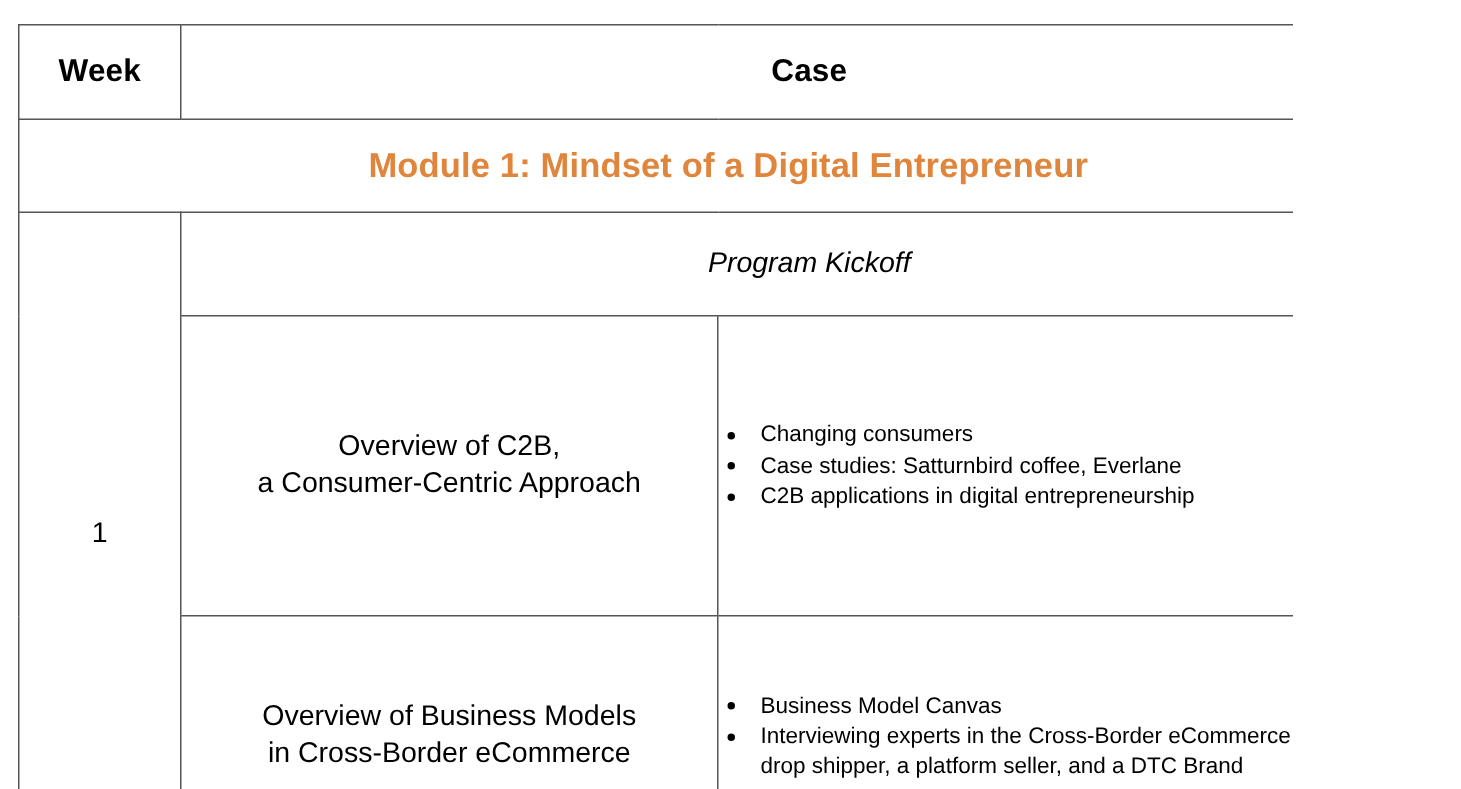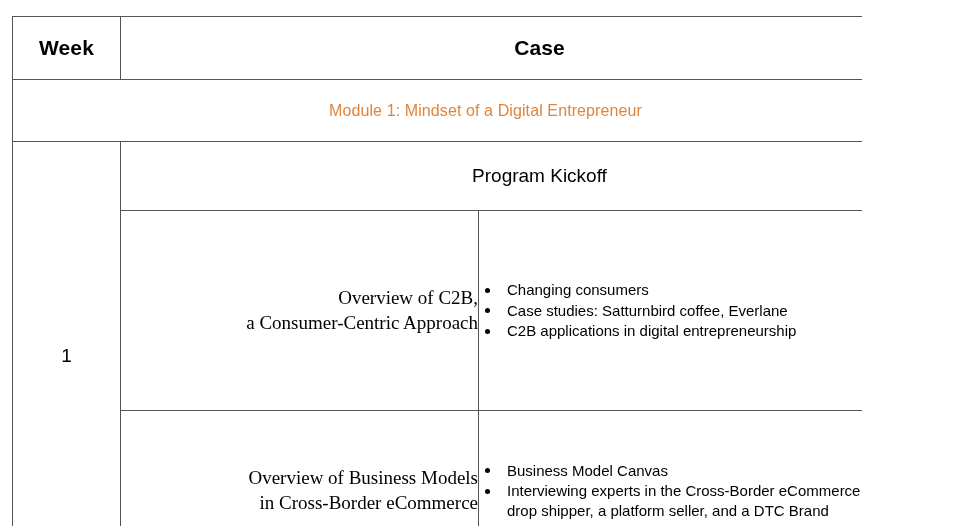"Module 1: Mindset of a" .module-text { font-size: 16px -> 23px; font-weight: normal -> bold }
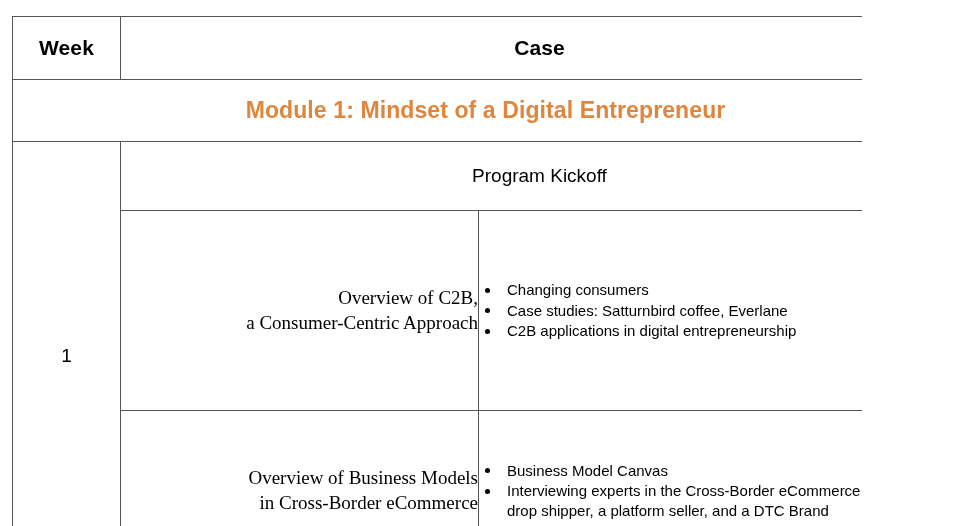"Program Kickoff" .kickoff-cell { font-style: none -> italic }
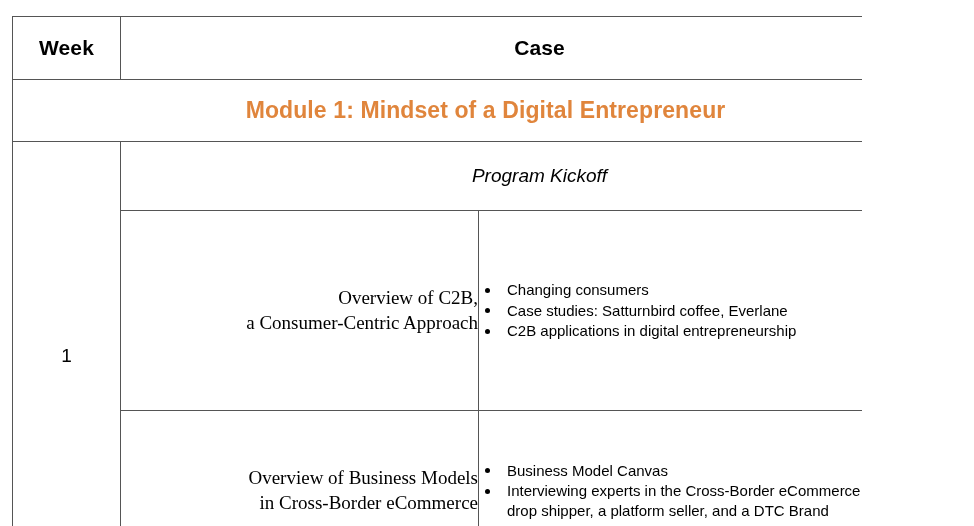"Overview of C2B," .topic-title { font-family: Liberation Serif, serif -> none; text-align: right -> center }
